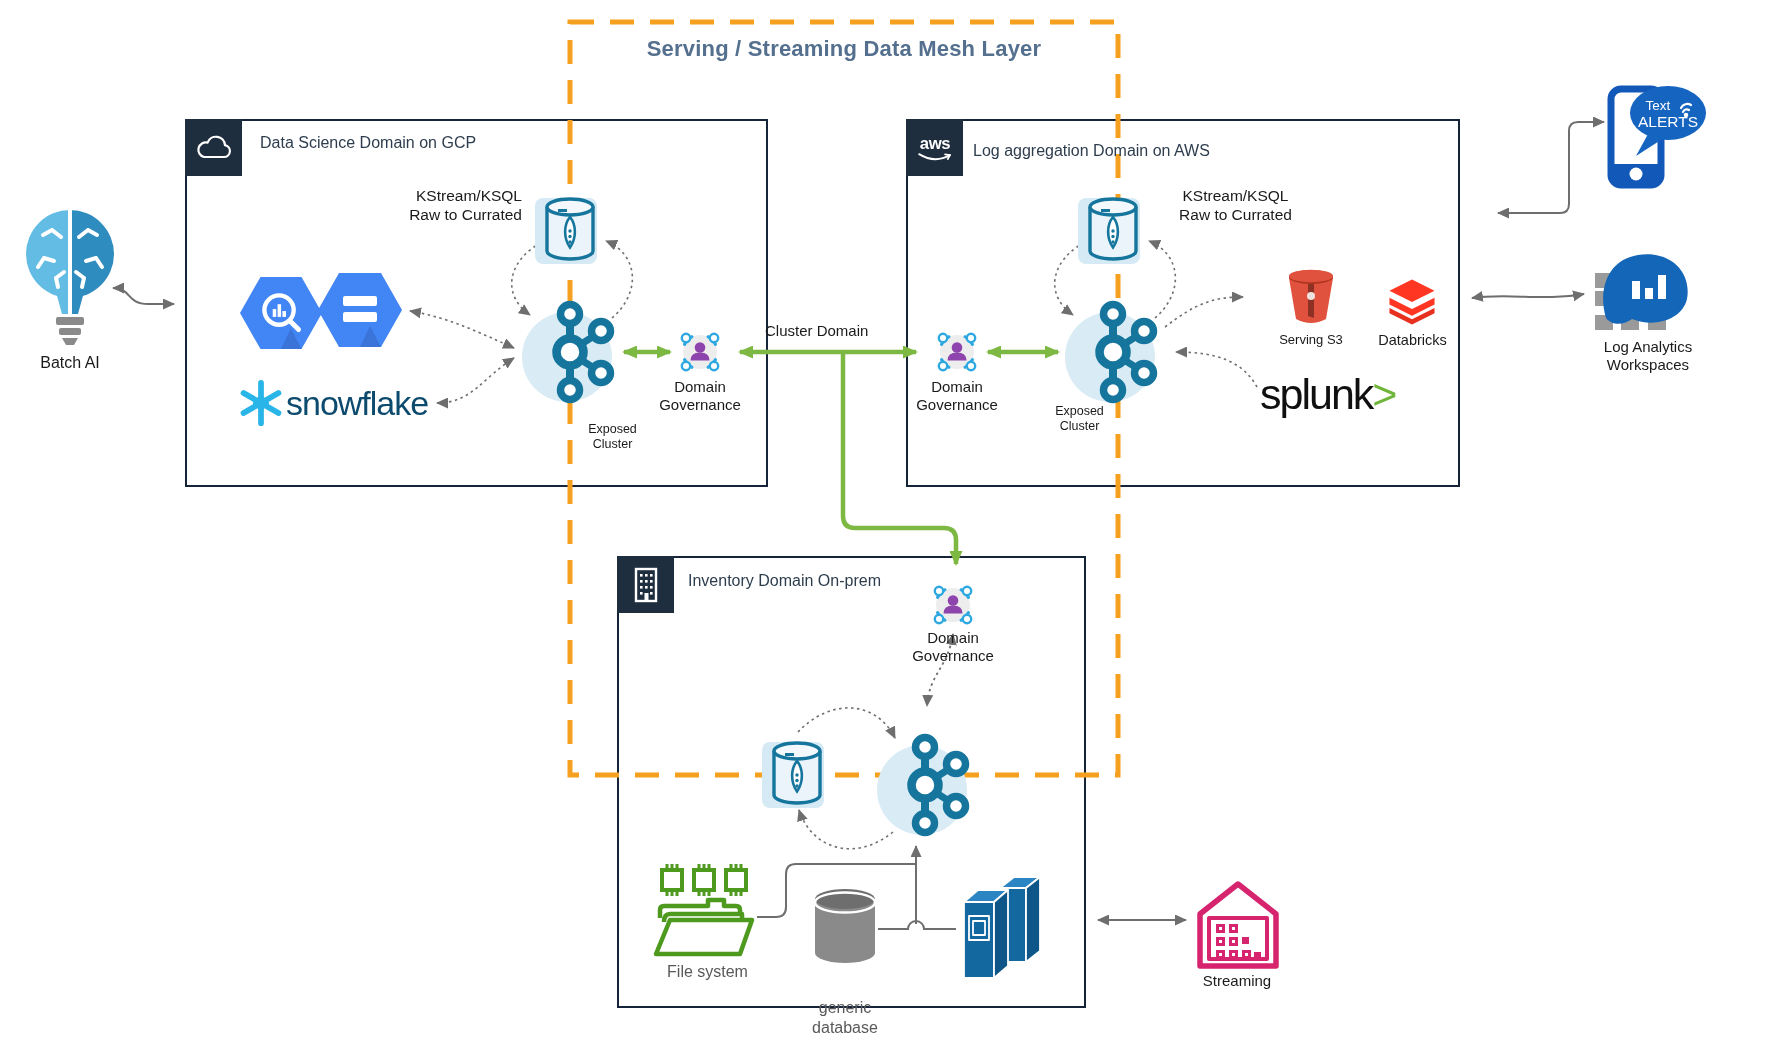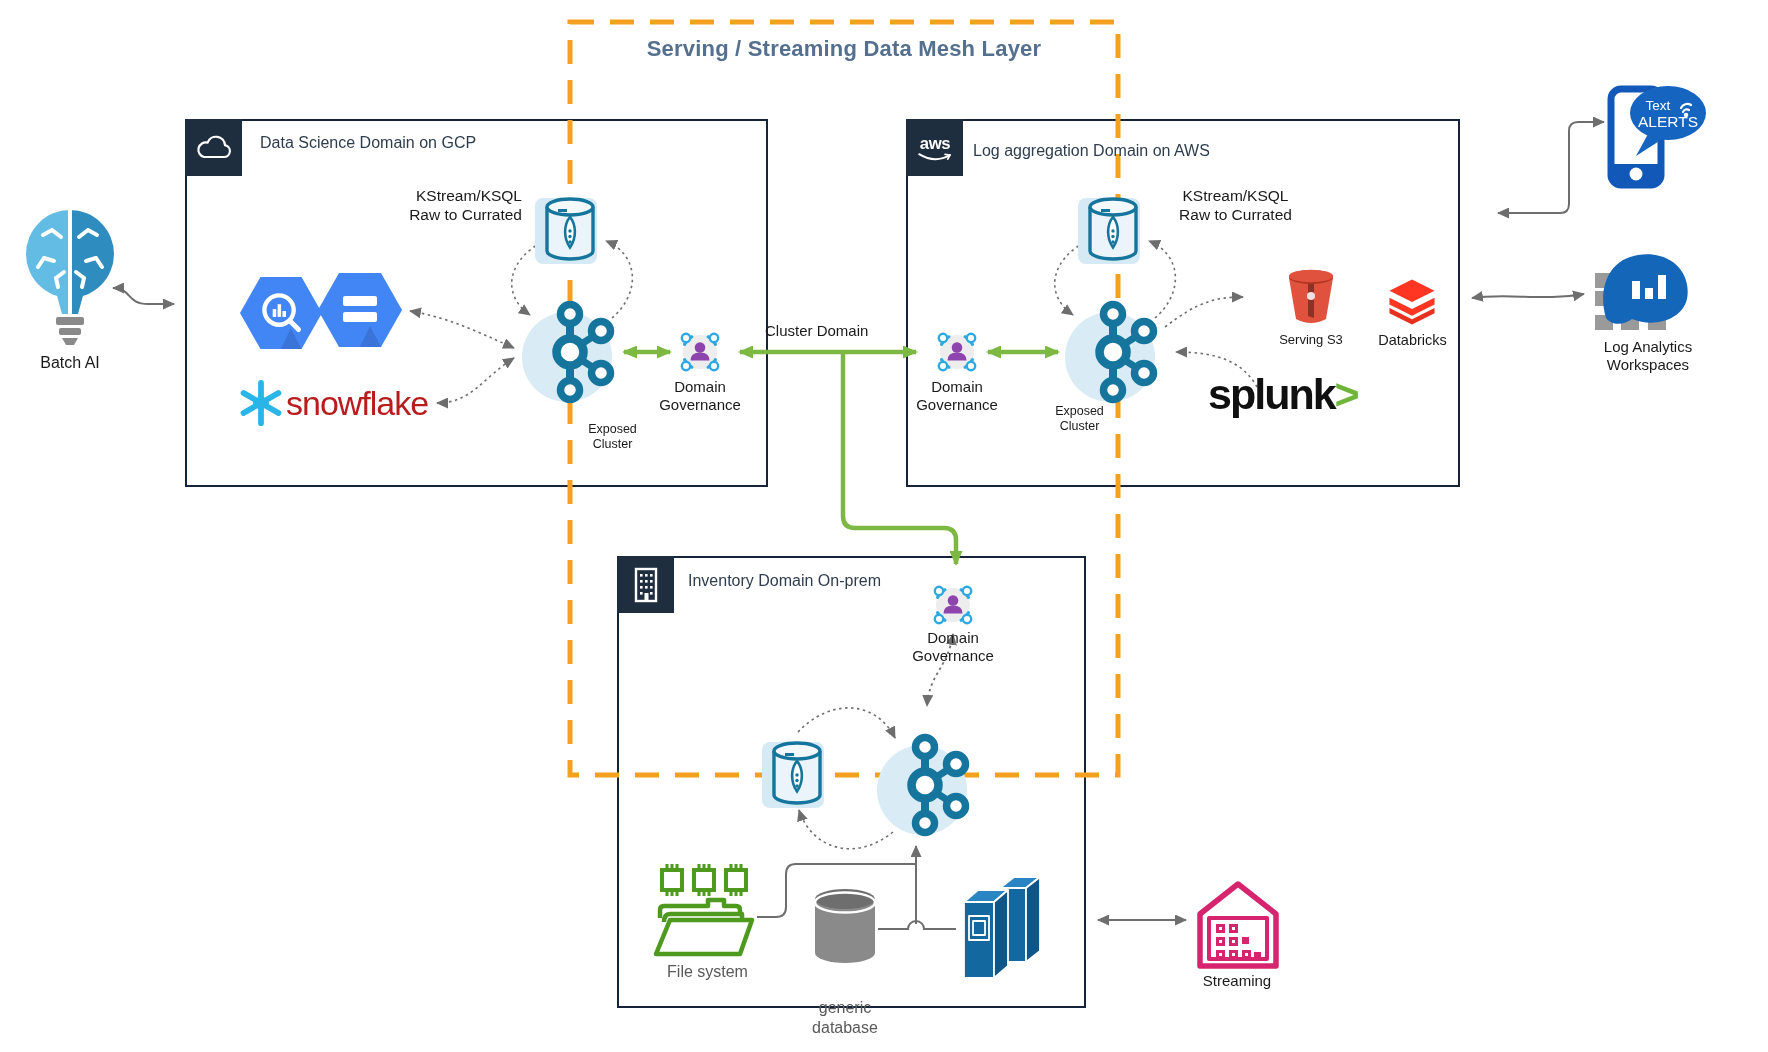"snowflake" #snowwrap .sftxt { color: #b91c1c -> #0c4a6e }
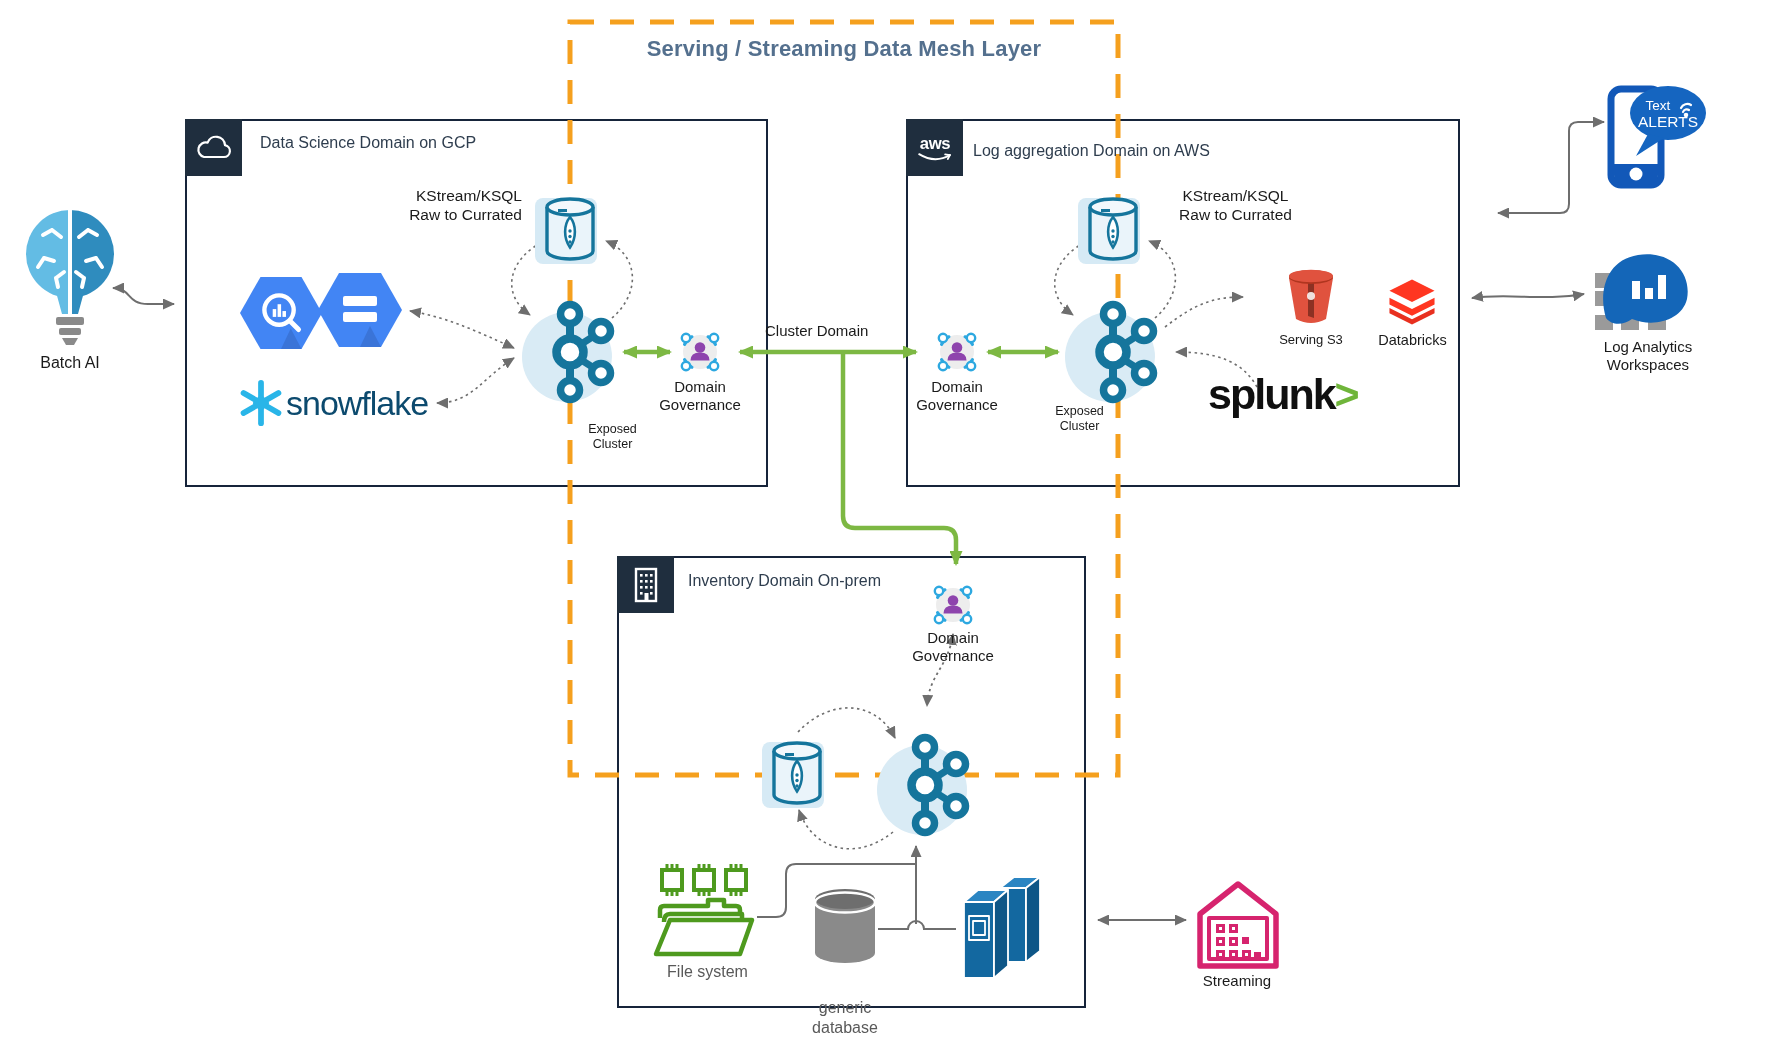"splunk>" #splunk { font-weight: 700 -> 400; left: 1208px -> 1260px }
